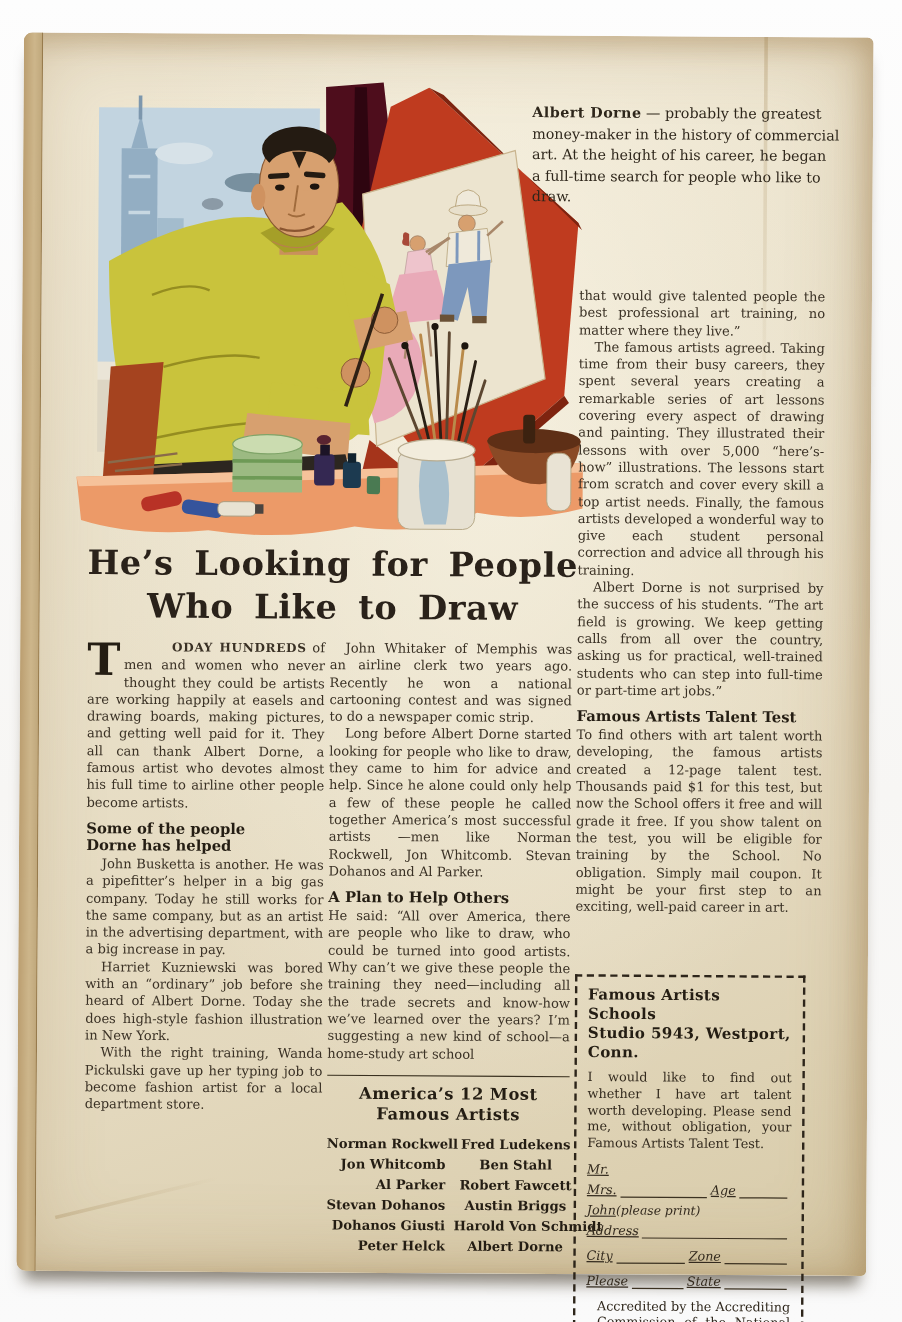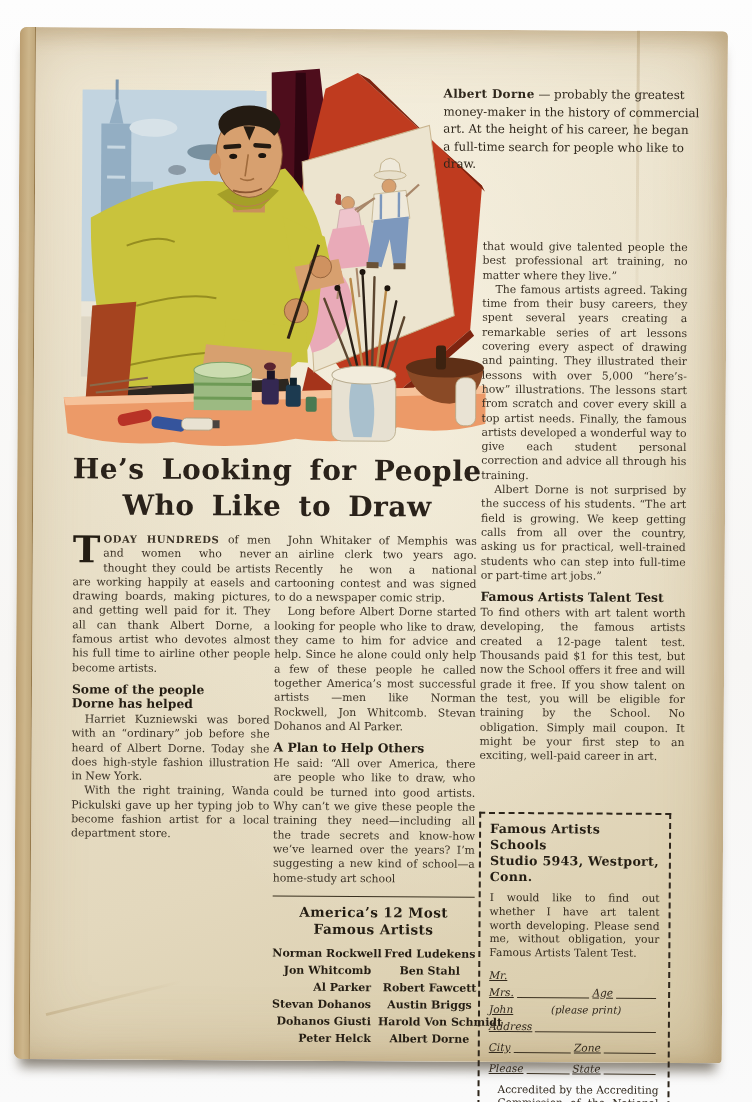"ODAY HUNDREDS" .sc { margin-left: none -> 40px }
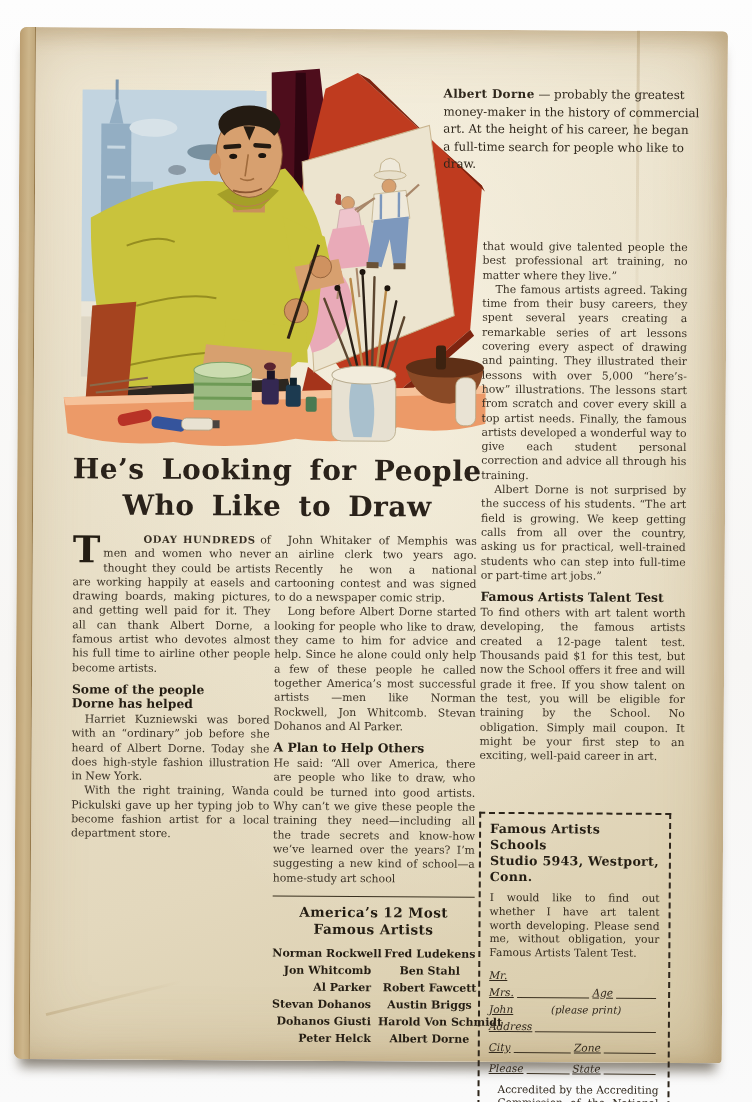"John Busketta is another. He" p.ind { html: none -> <p>John Busketta is another. He was a pipefitter’s helper in a big gas company. Today he still works for the same company, but as an artist in the advertising department, with a big increase in pay.</p> }
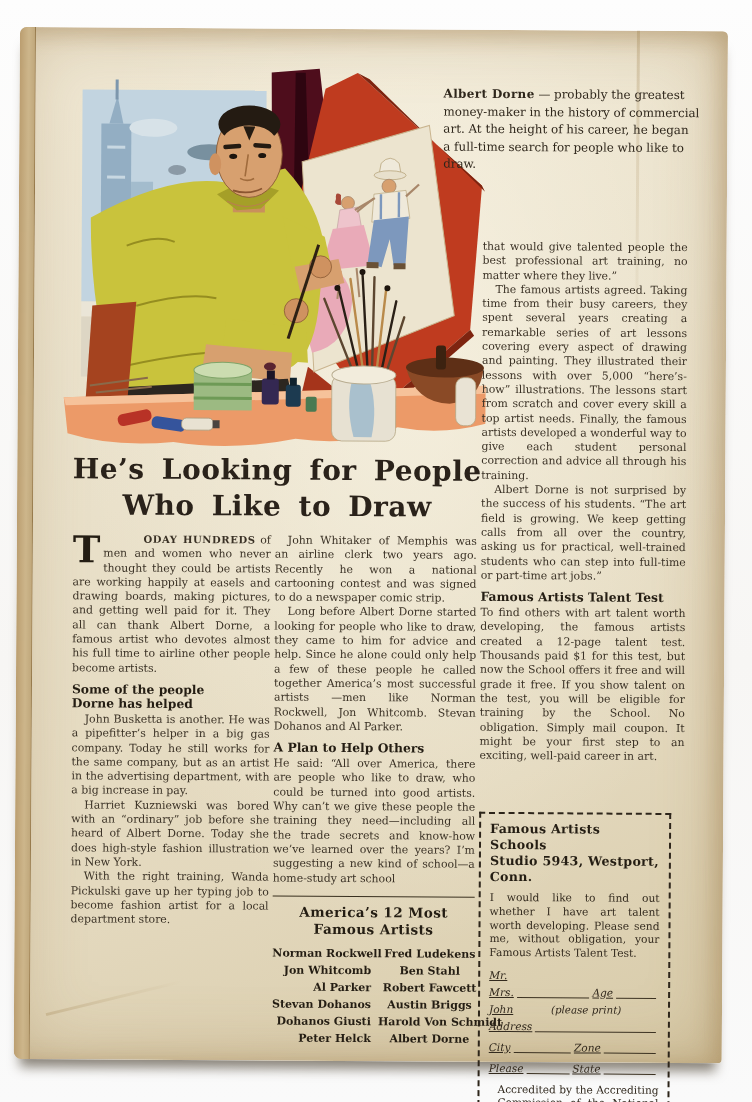"(please print)" .note { text-align: center -> left }
